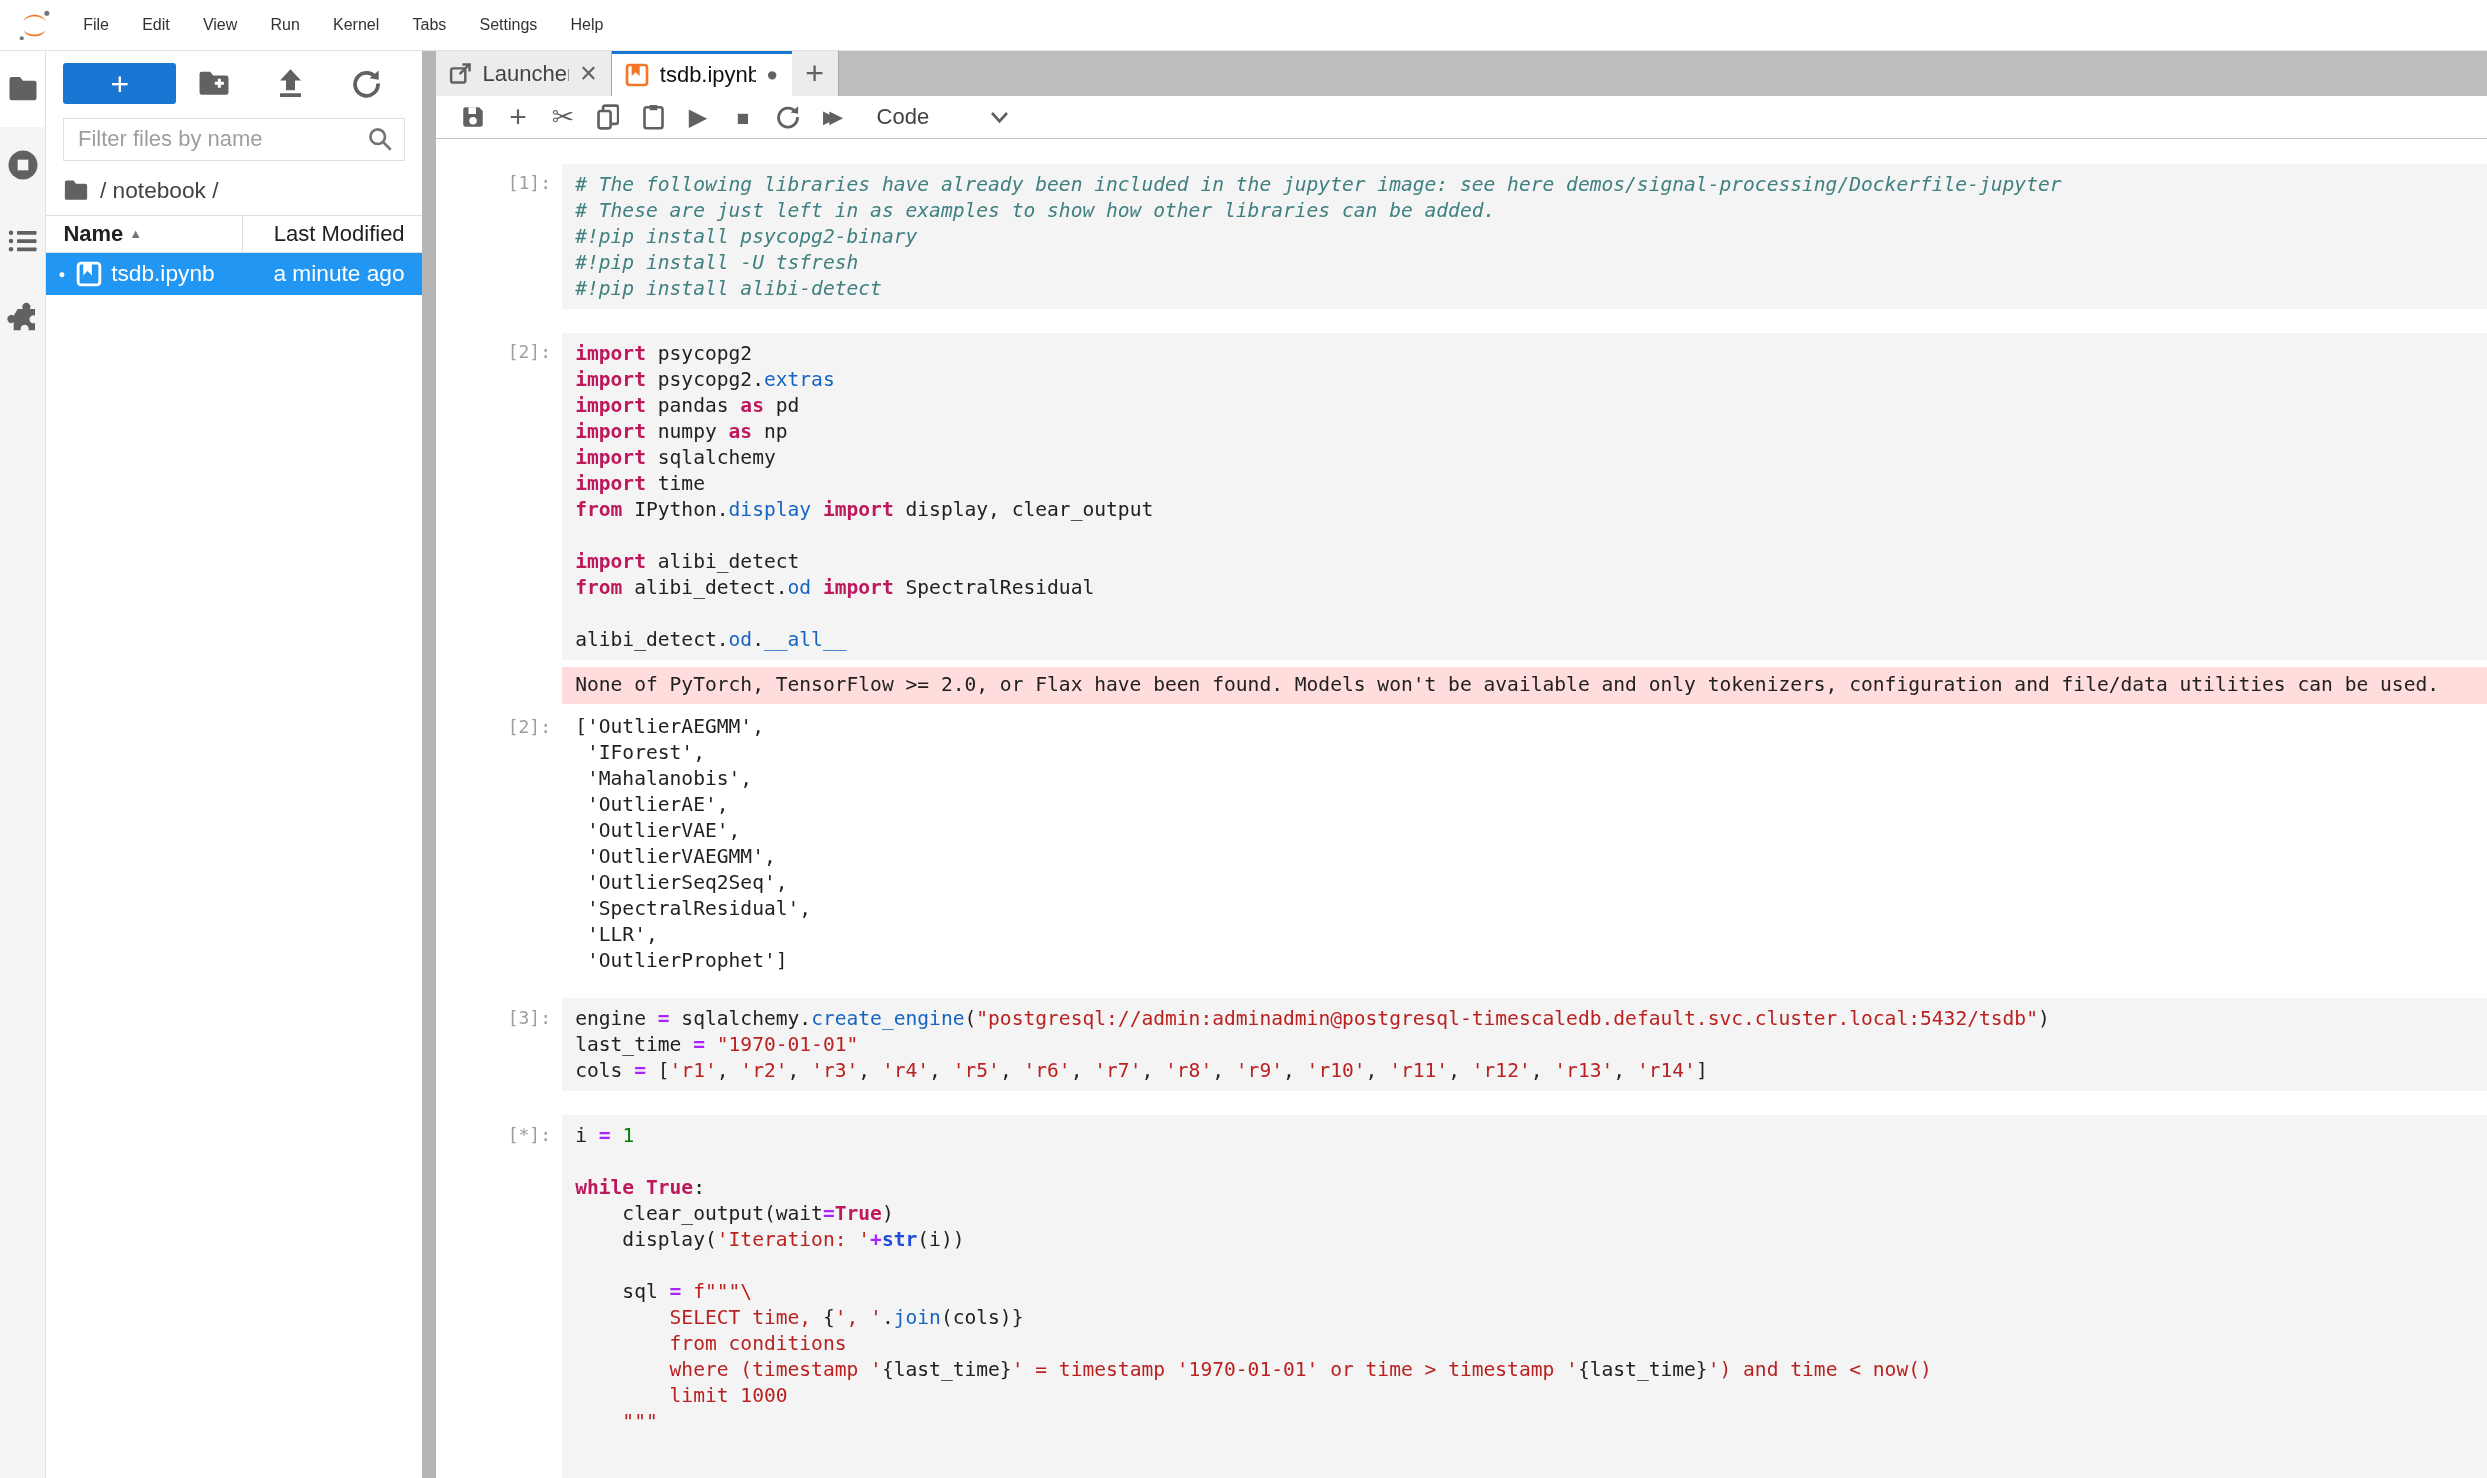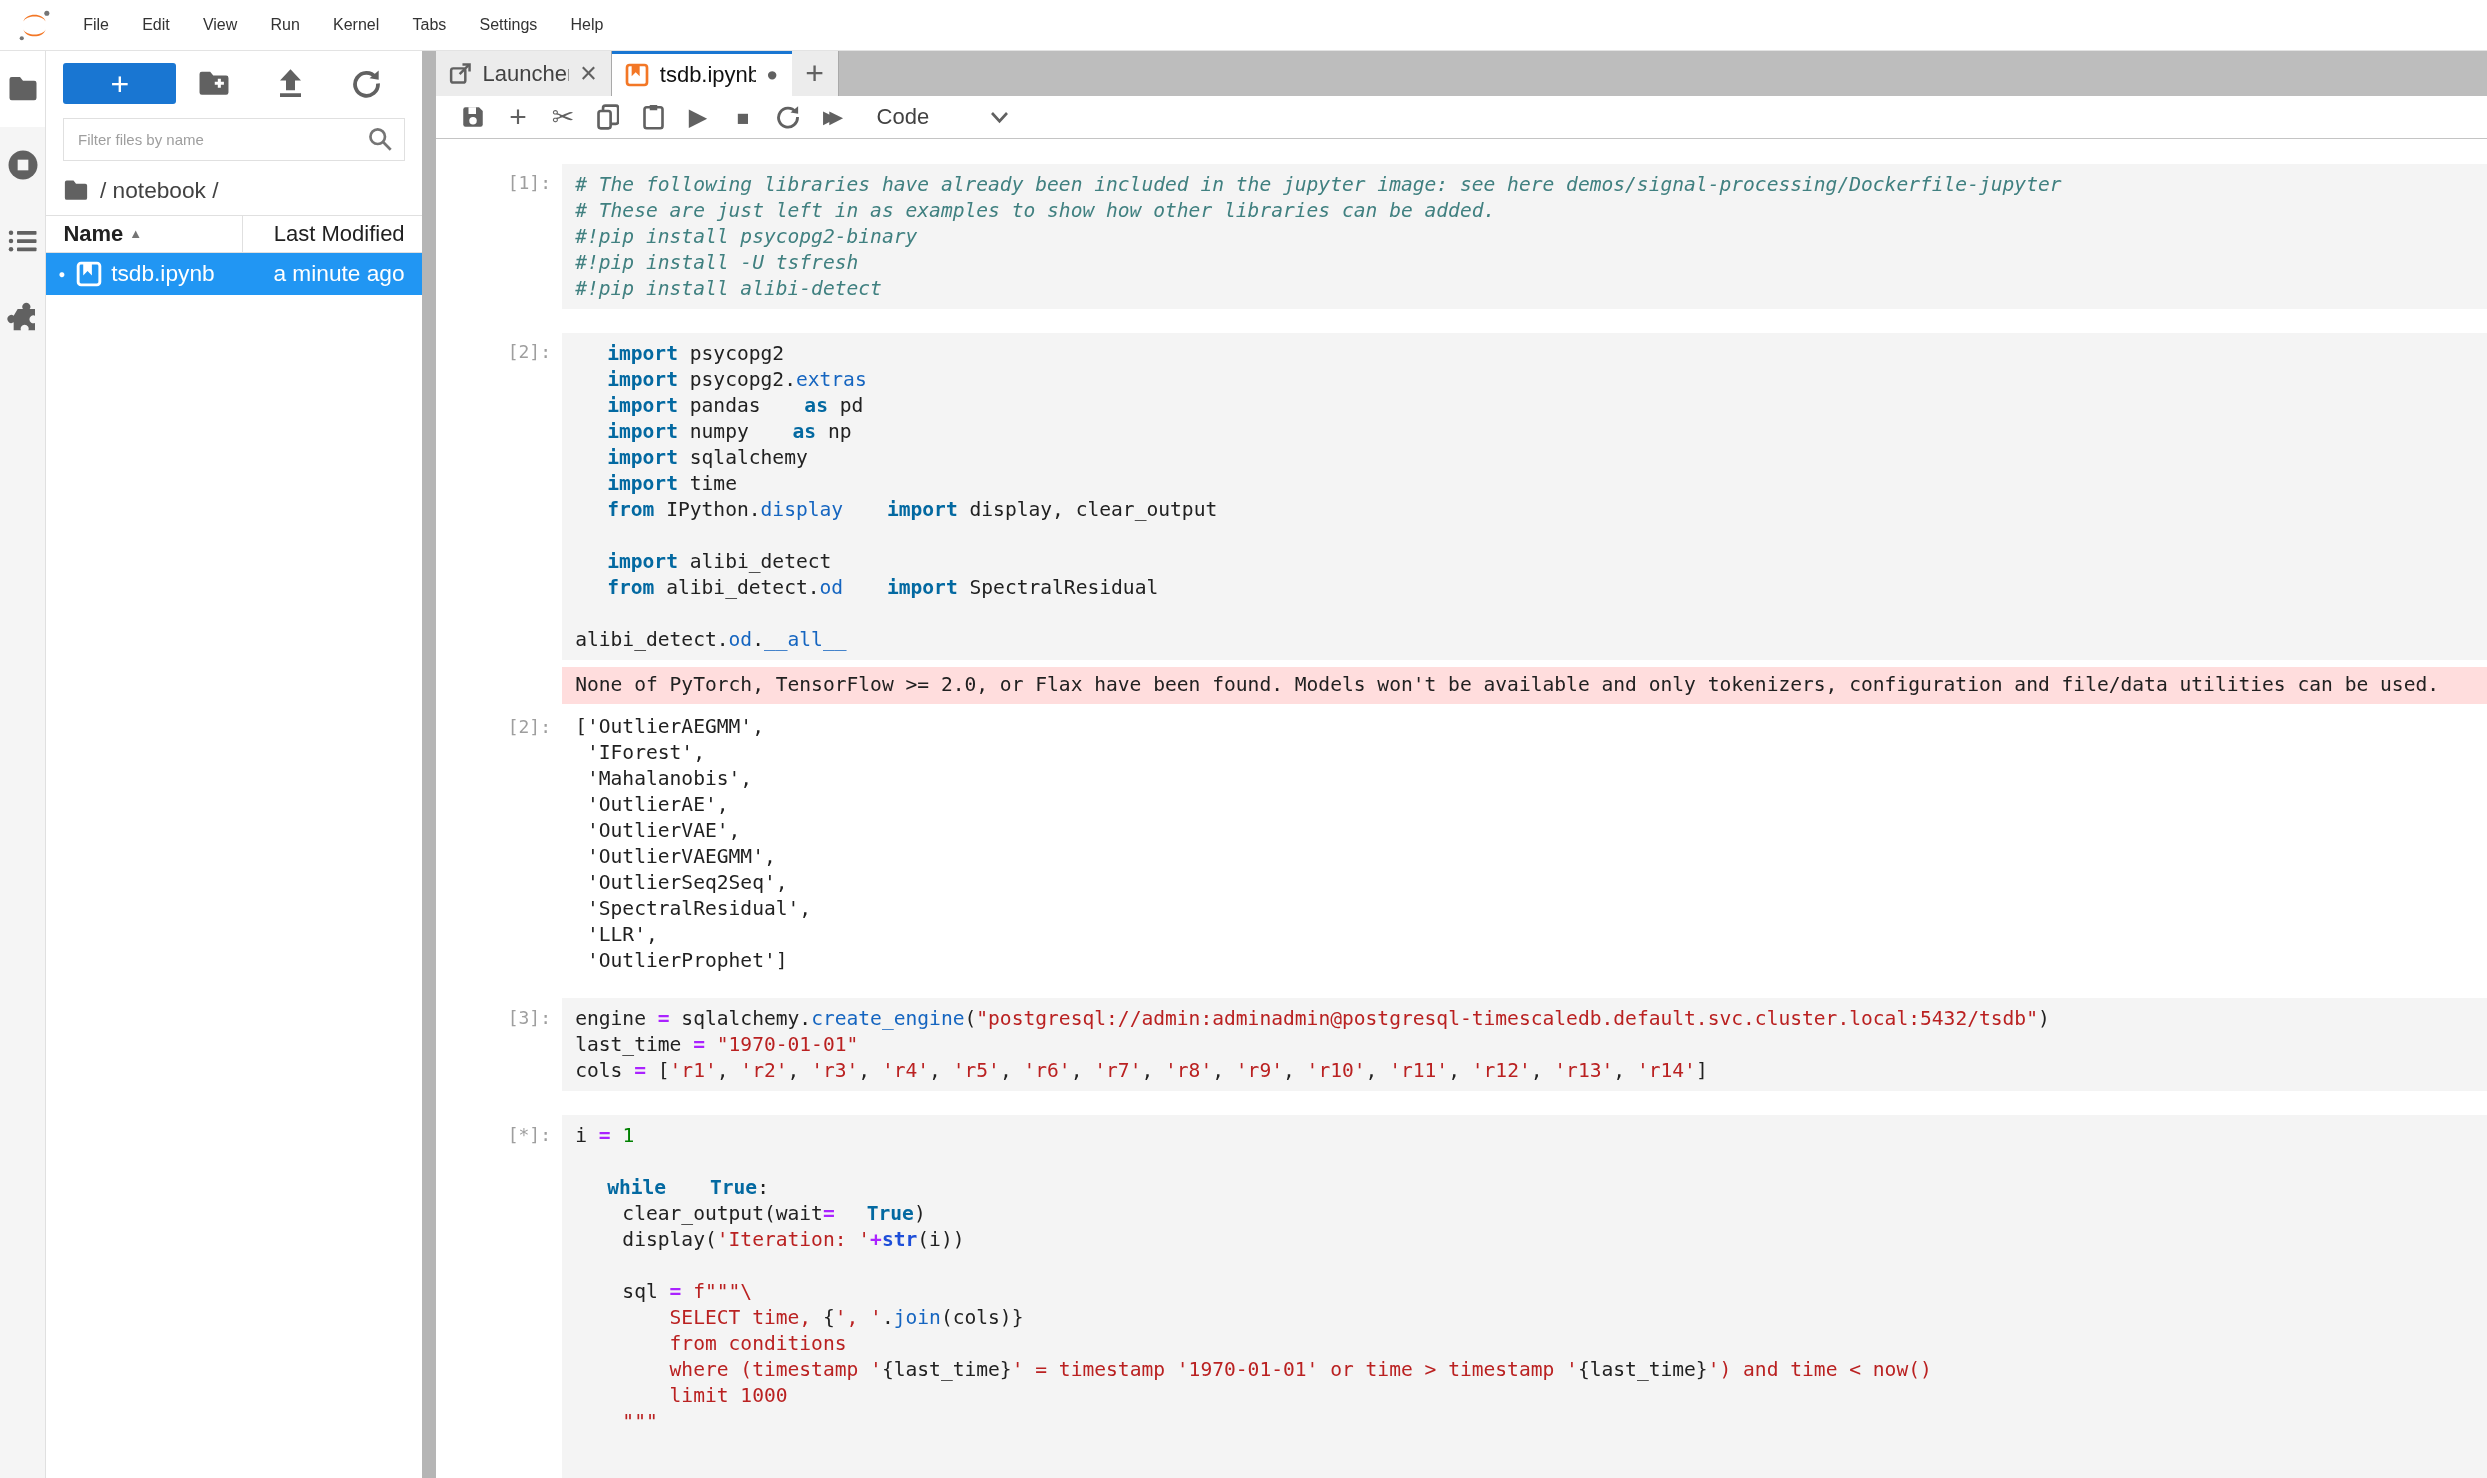"Filter files by name" .fb-filter input { font-size: 15px -> 22px }
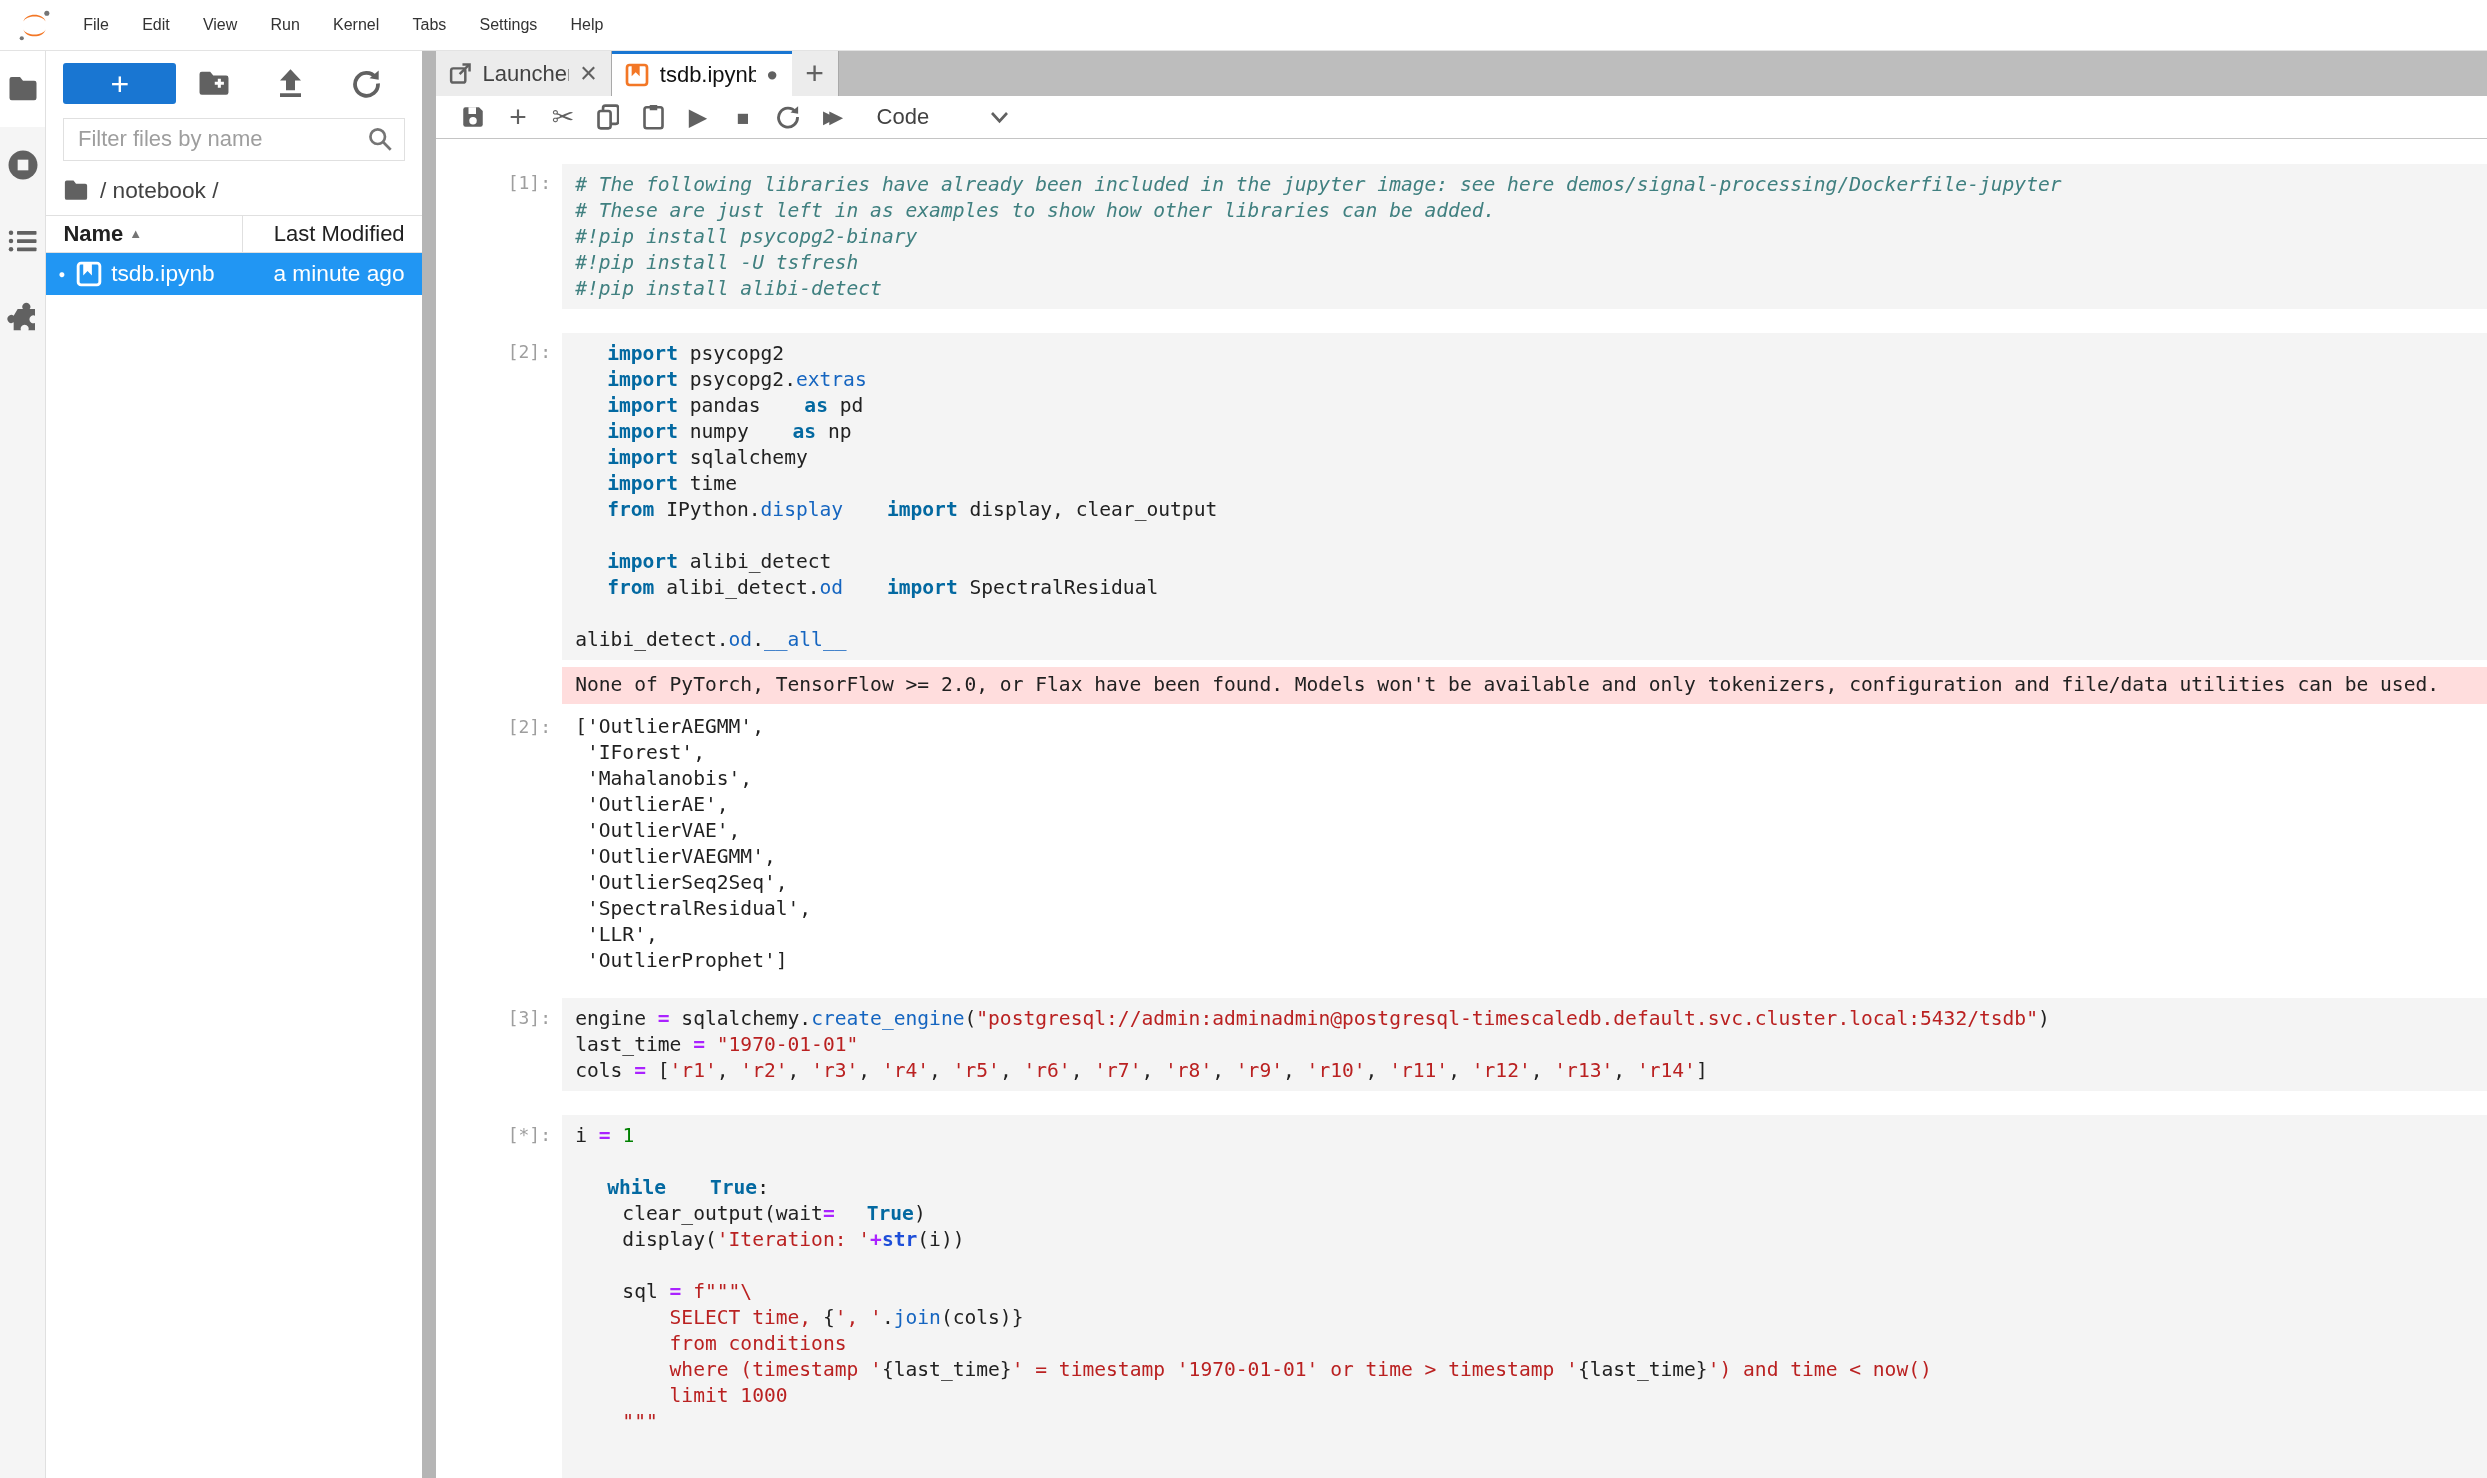"import" .k { color: #0369a1 -> #be185d; margin-left: 32px -> none }
